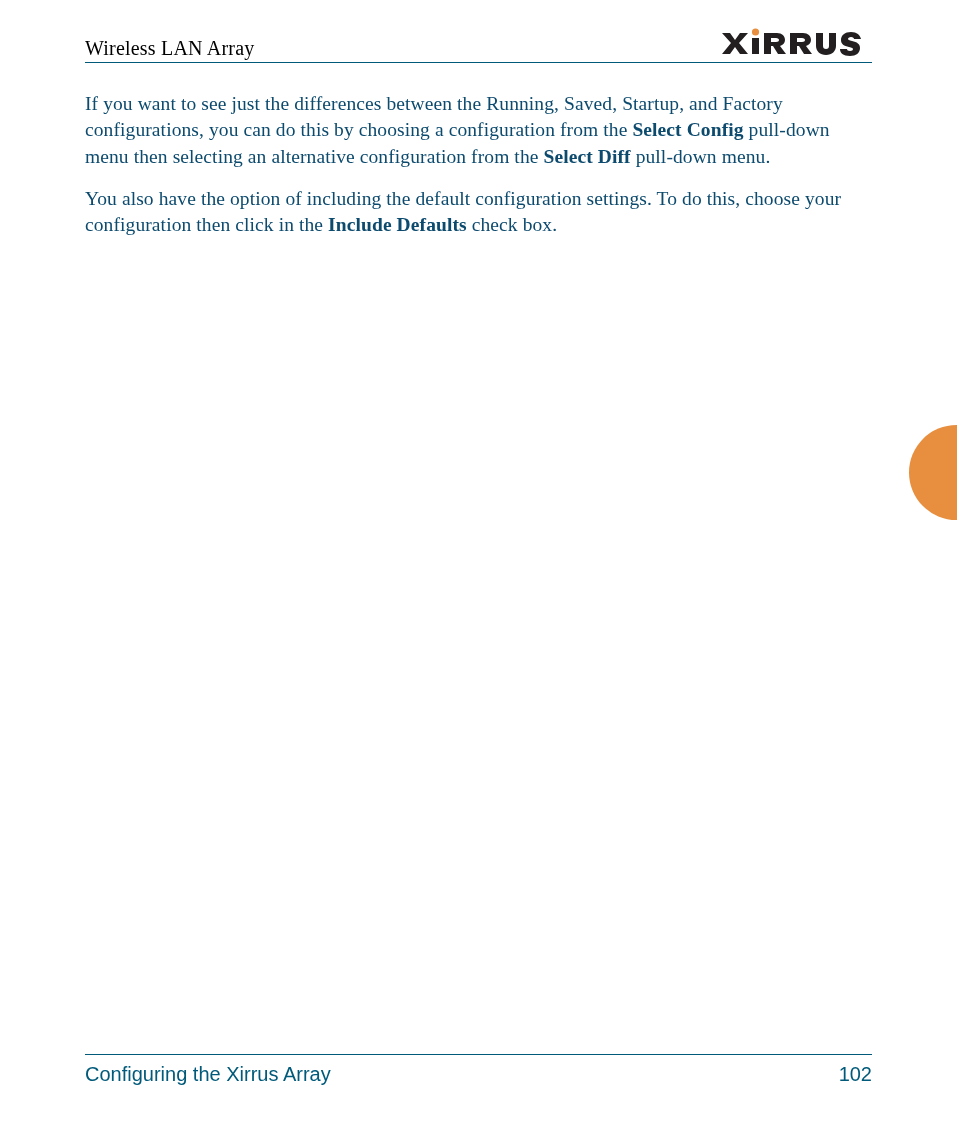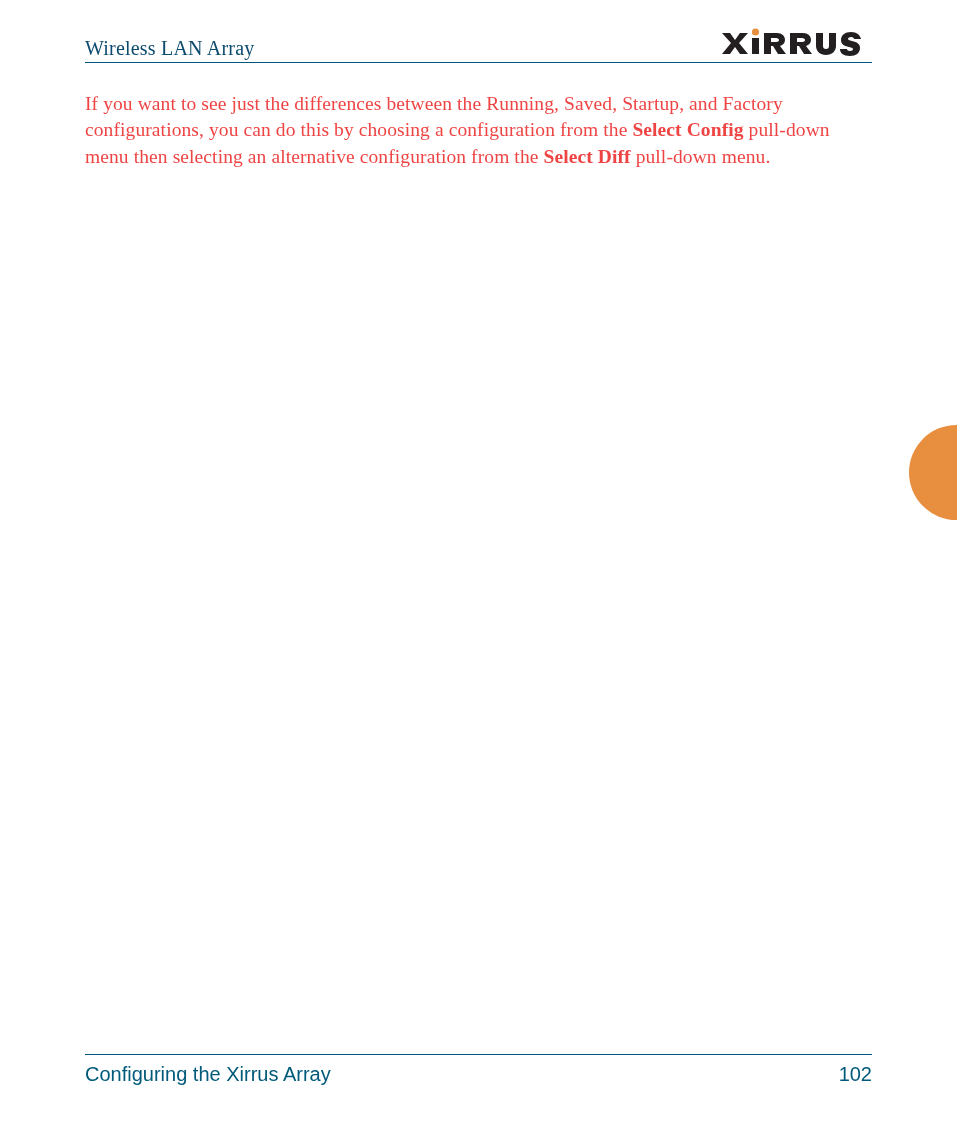"Wireless LAN Array" .header-title { color: #0c4a6e -> #000000 }
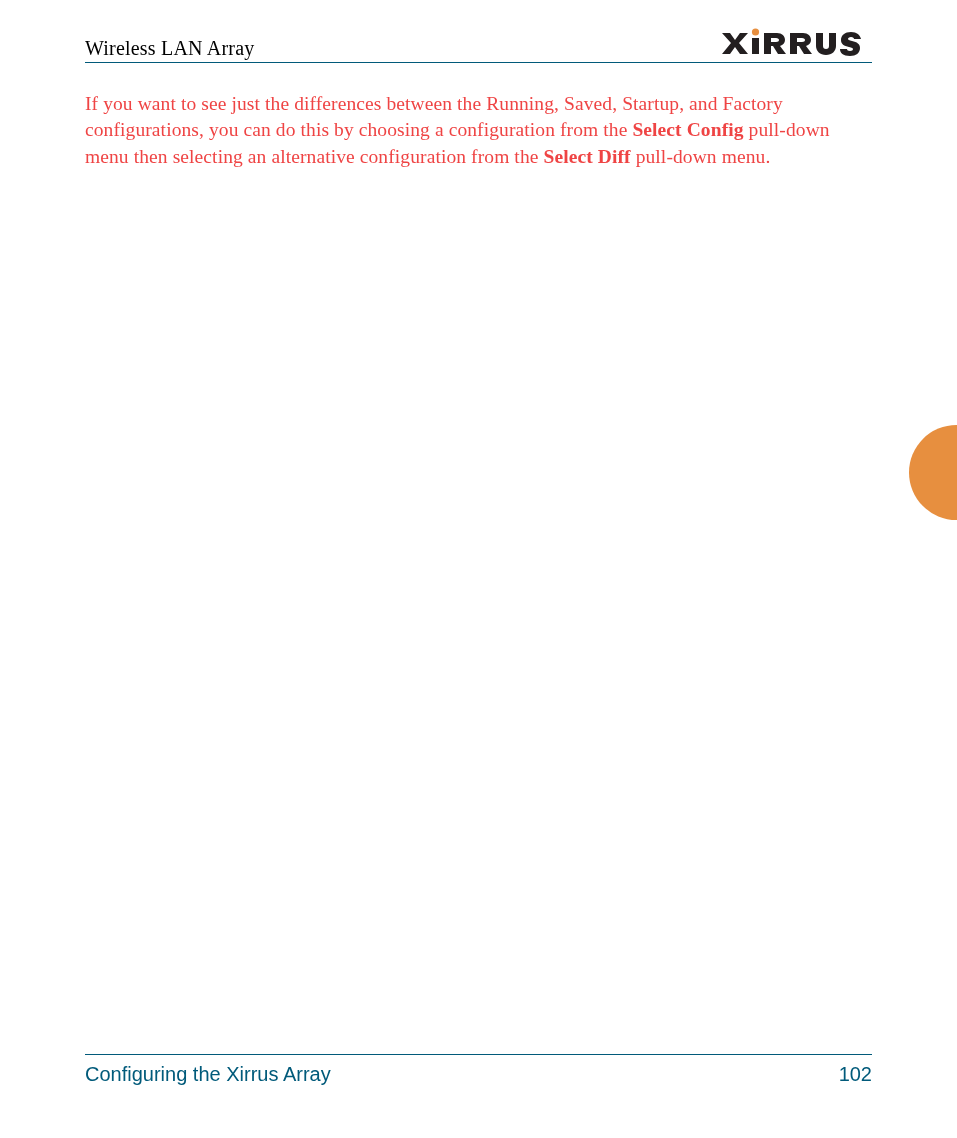"If you want to see" .para { color: #ef4444 -> #0c4a6e }
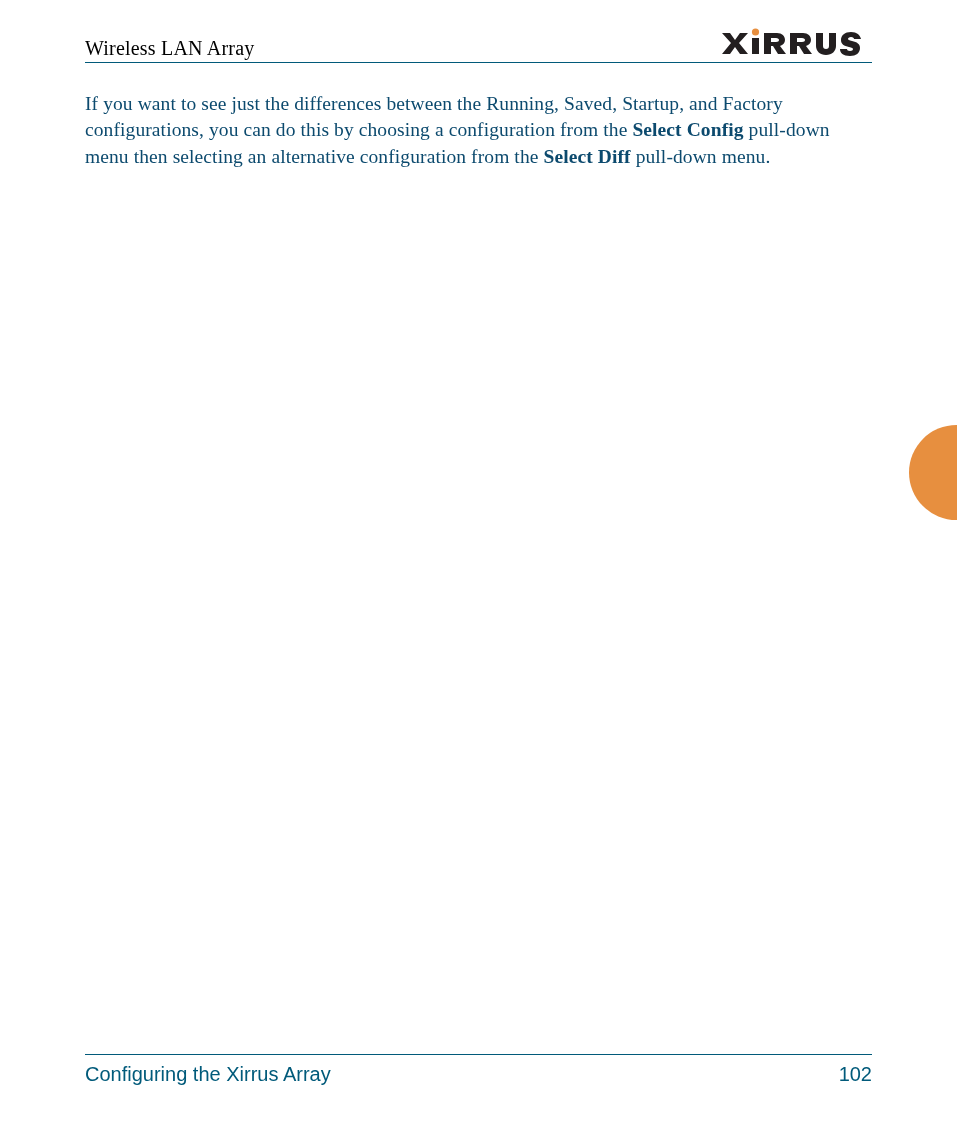"You also have the option" p.para { html: none -> <p> <span>You also have the option of including the default configuration settings. To do this, choose your configuration then click in the </span><span>Include Defaults</span><span> check box.</span> </p> }
